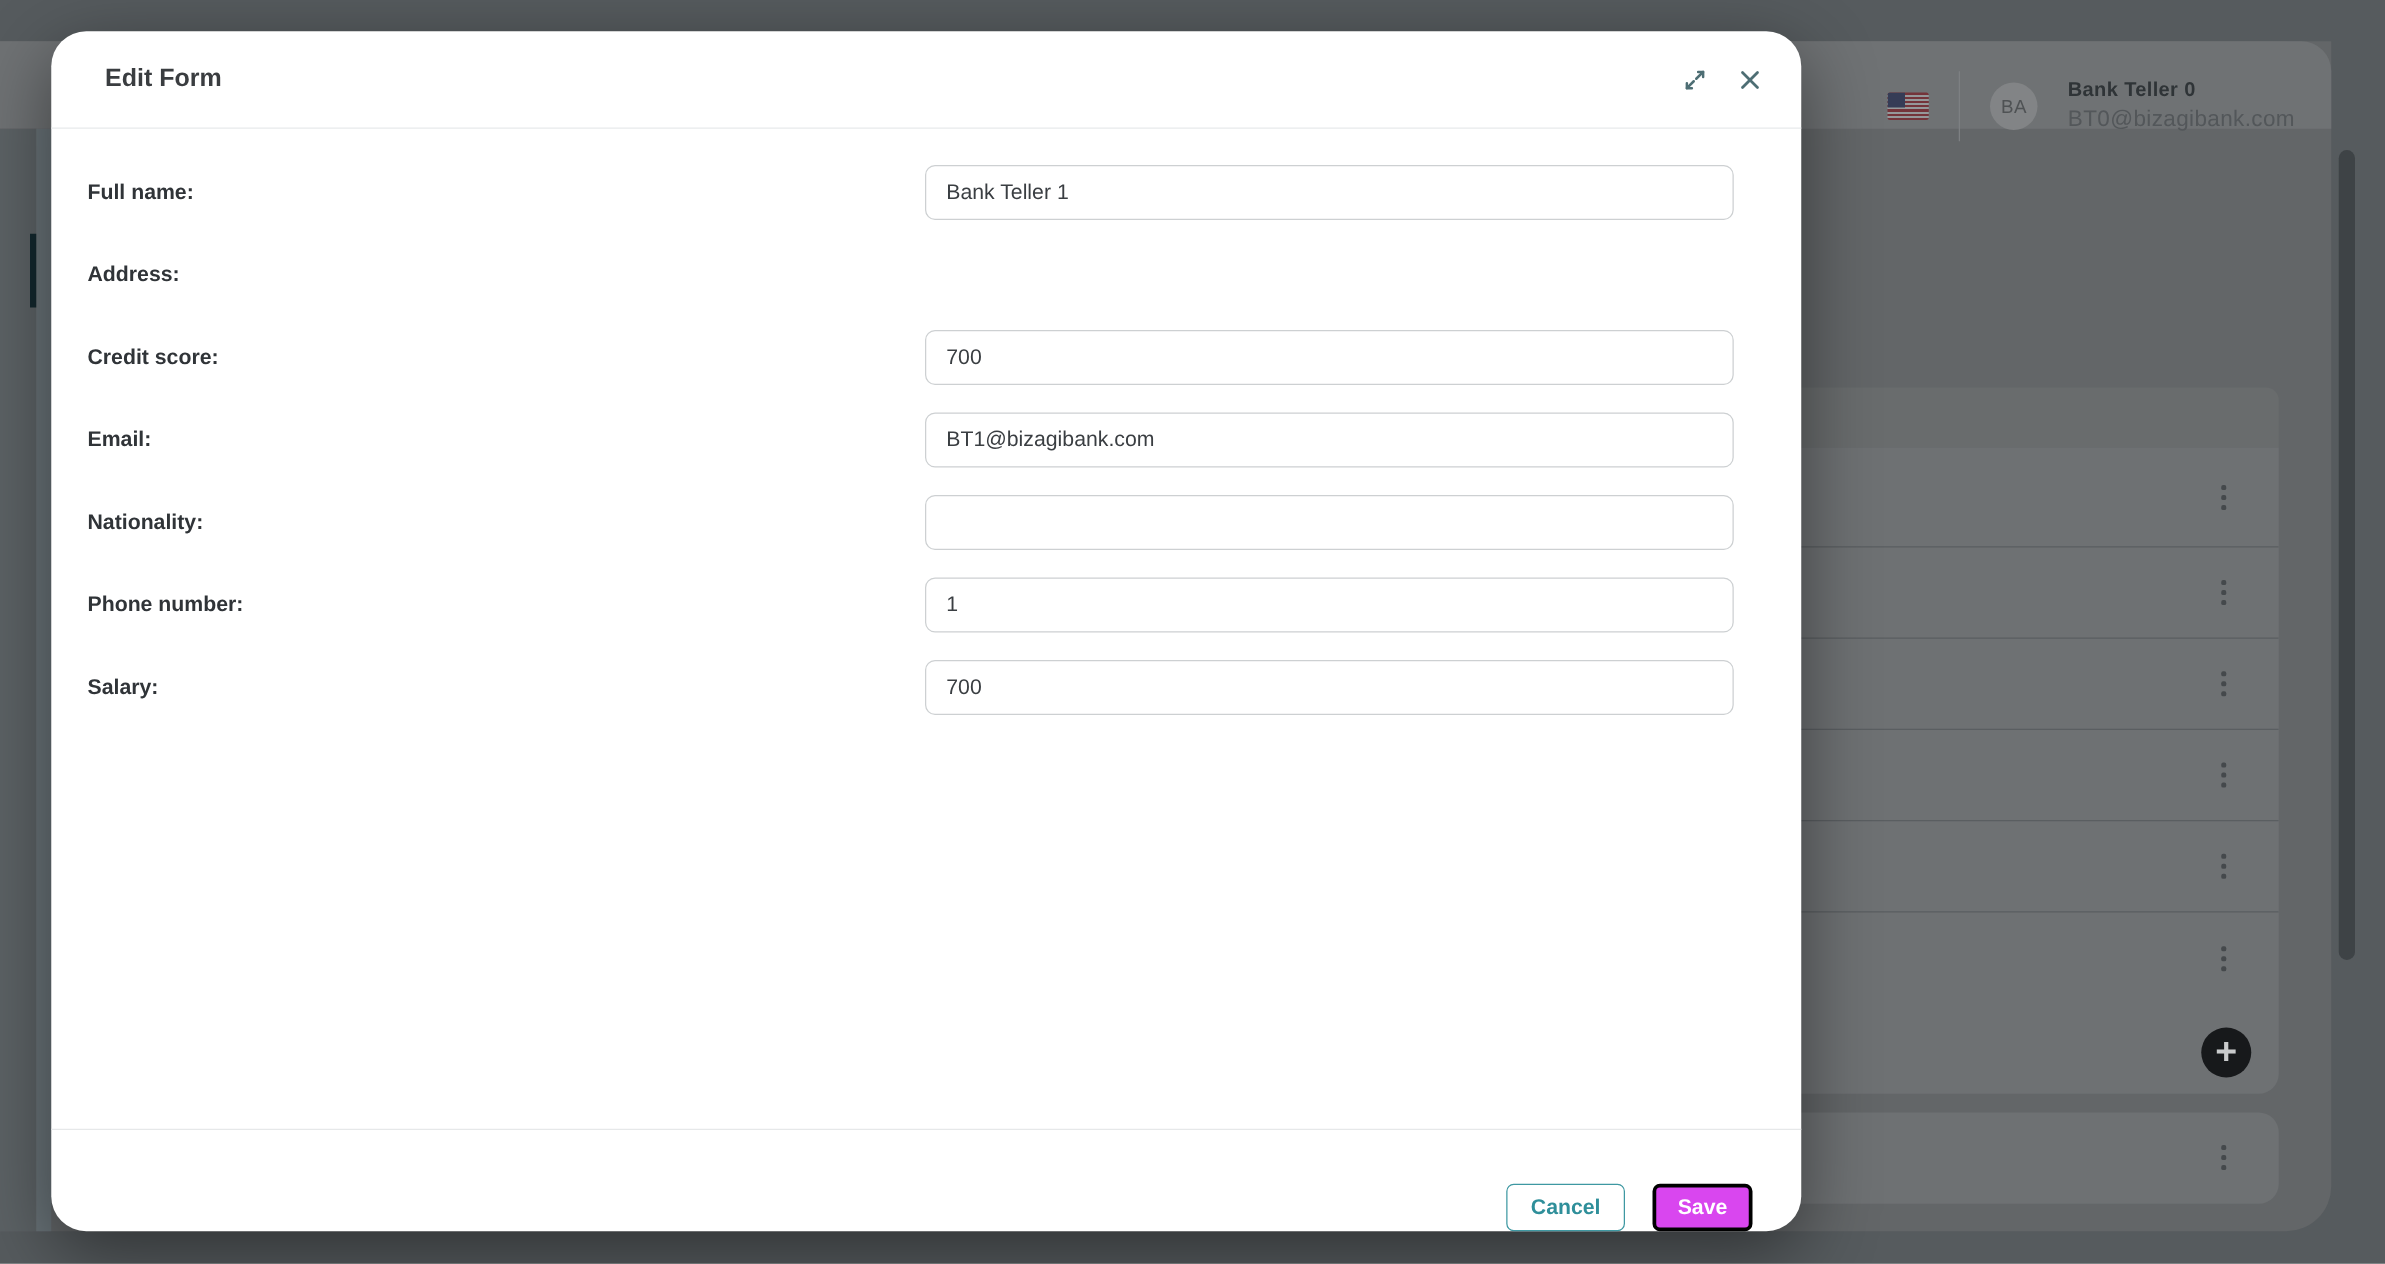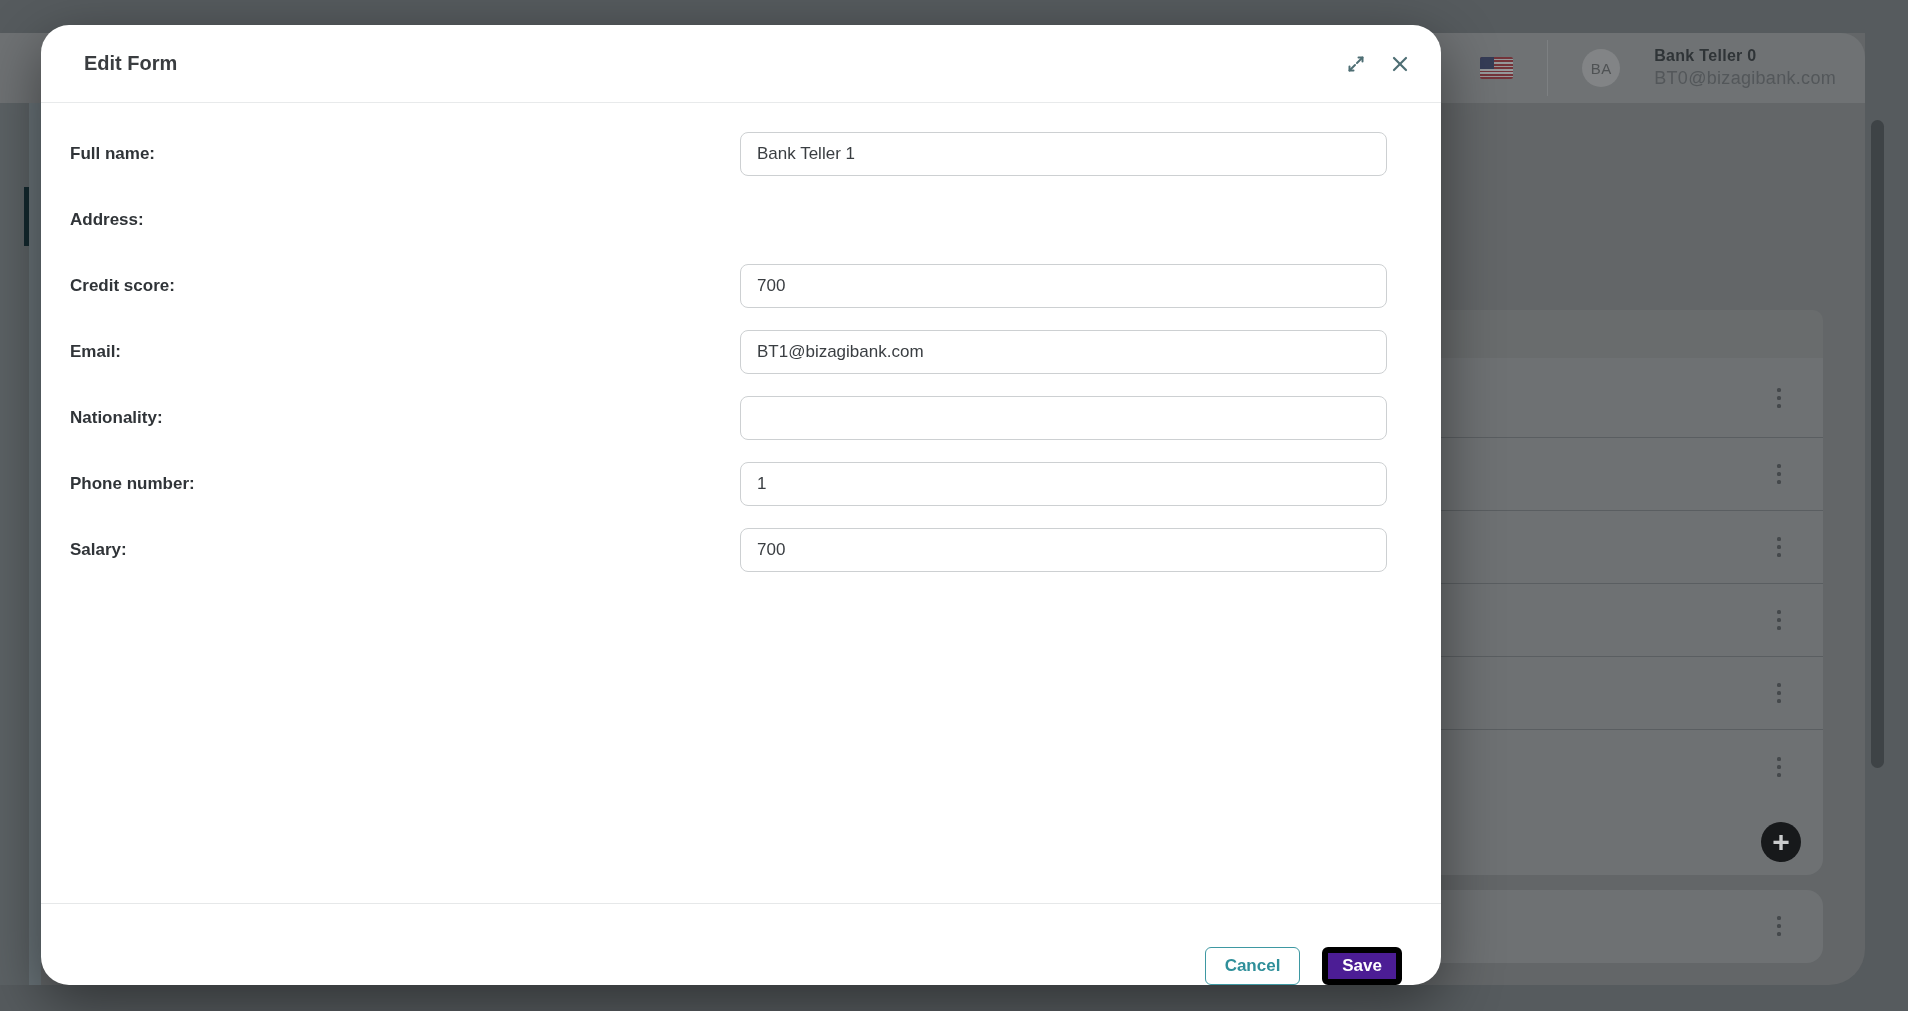"BA" .bg-user { gap: 34px -> 24px; top: 40px -> 57px }
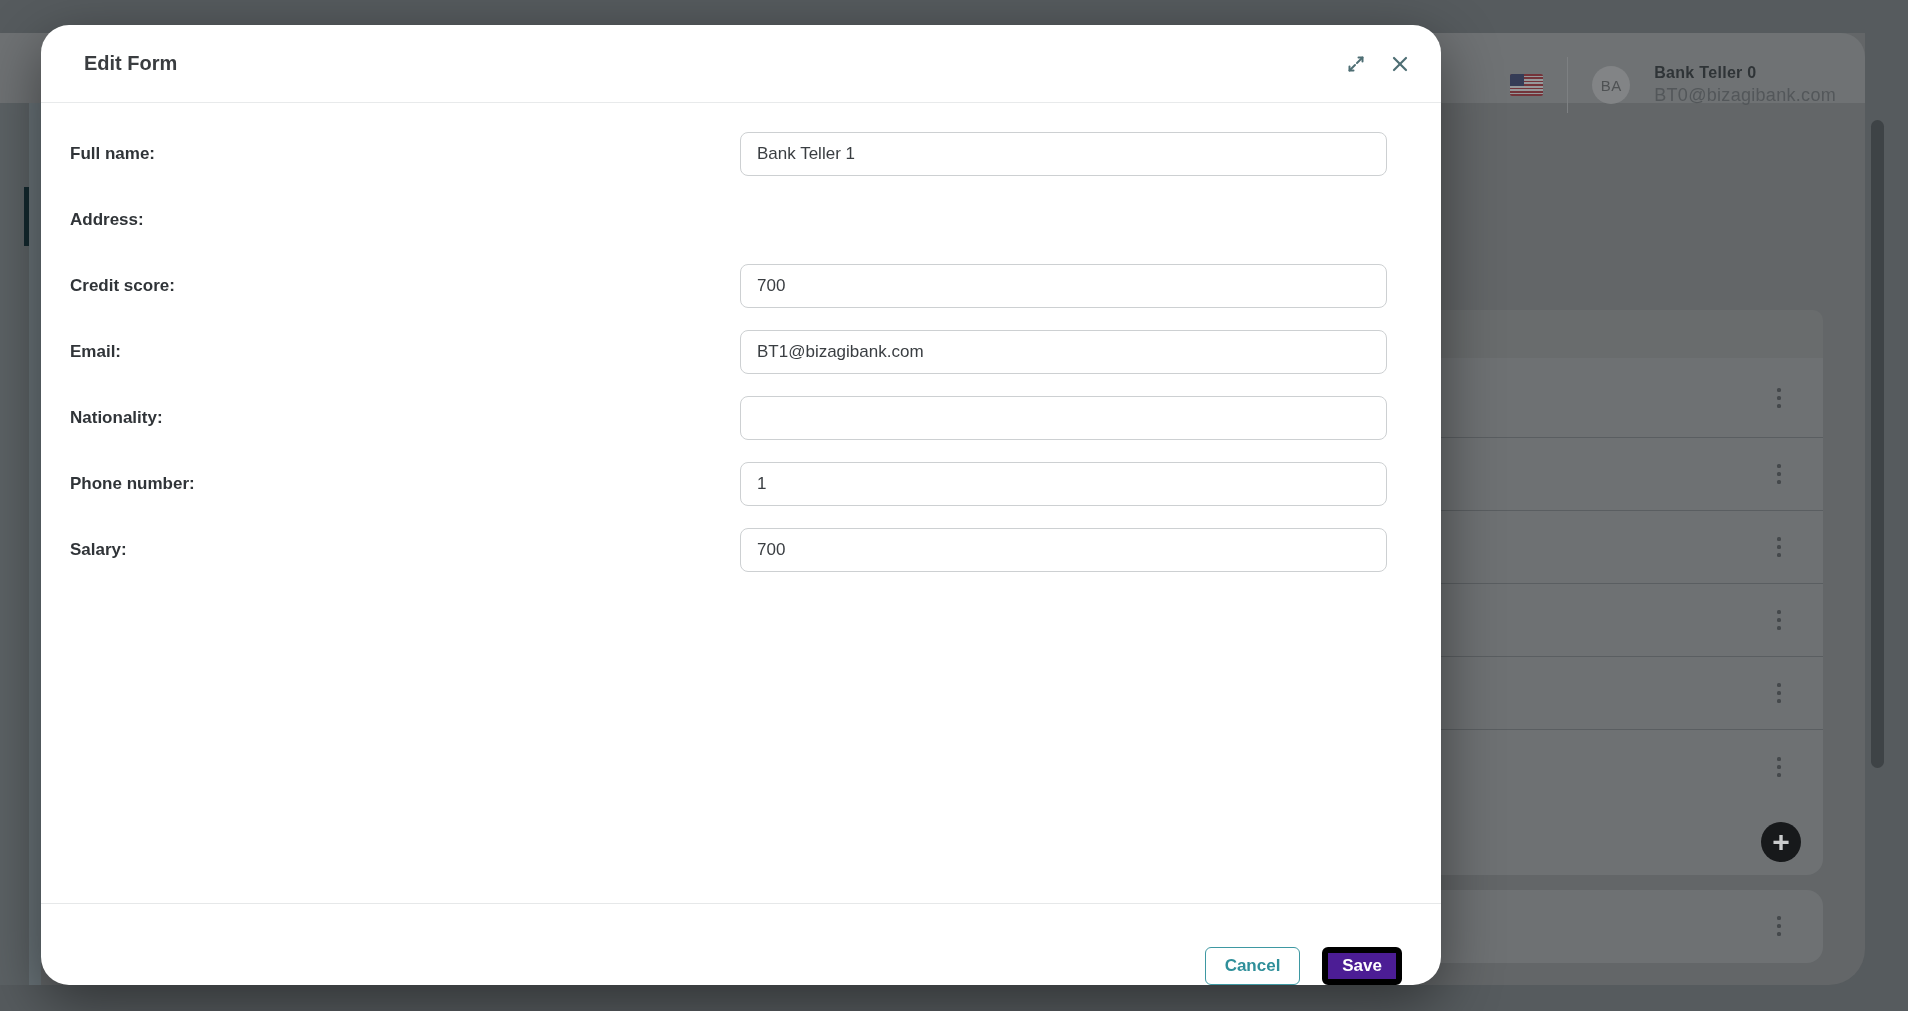"Save" .btn-save { background: #4c1d95 -> #d946ef; border: 6px solid #000000 -> 3px solid #000000 }
